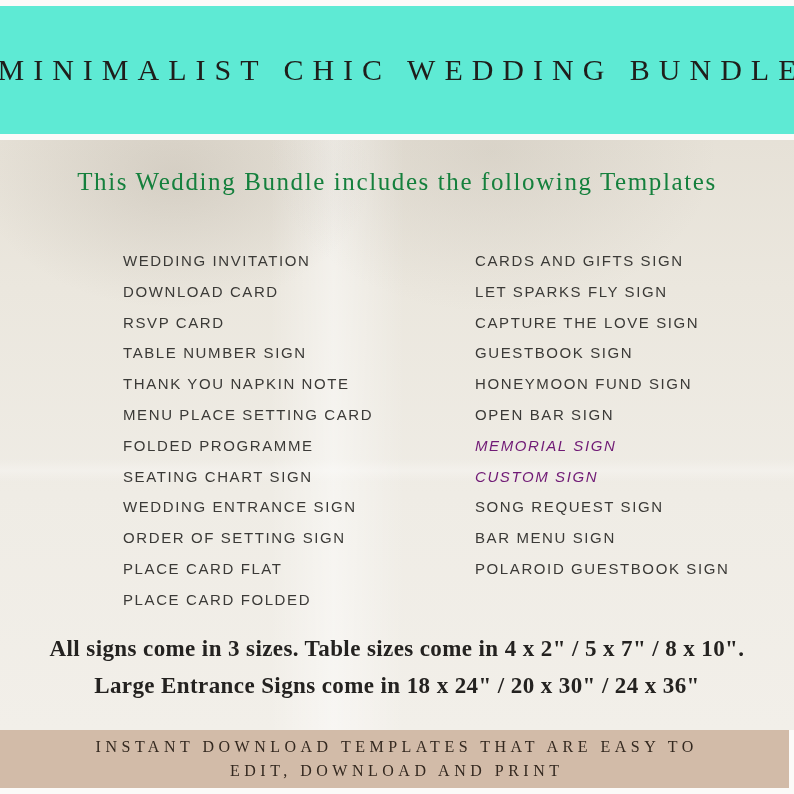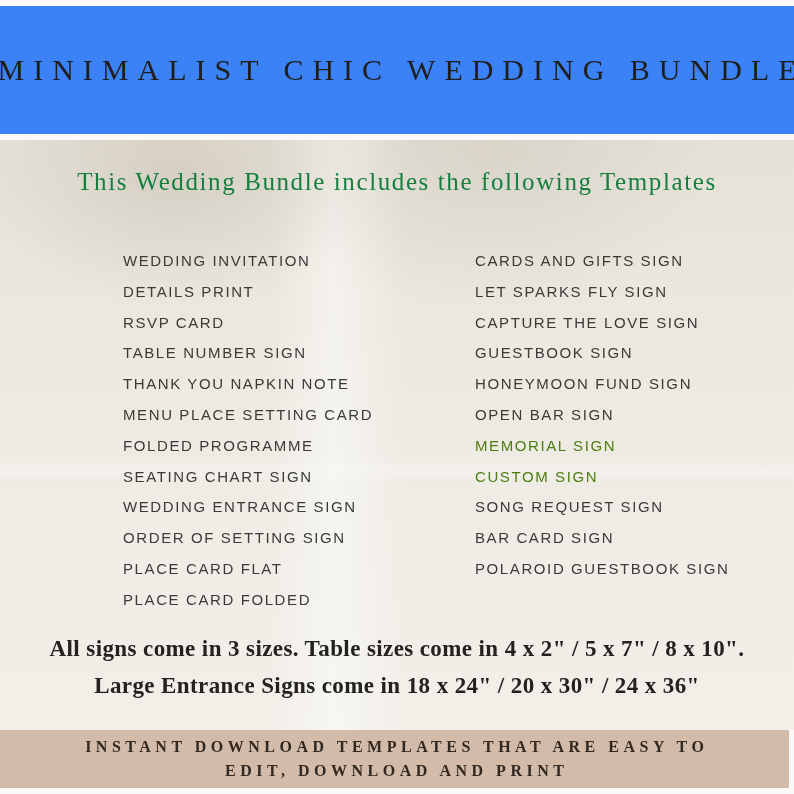"MINIMALIST CHIC WEDDING BUNDLE" .header-band { background: #3b82f6 -> #5eead4 }
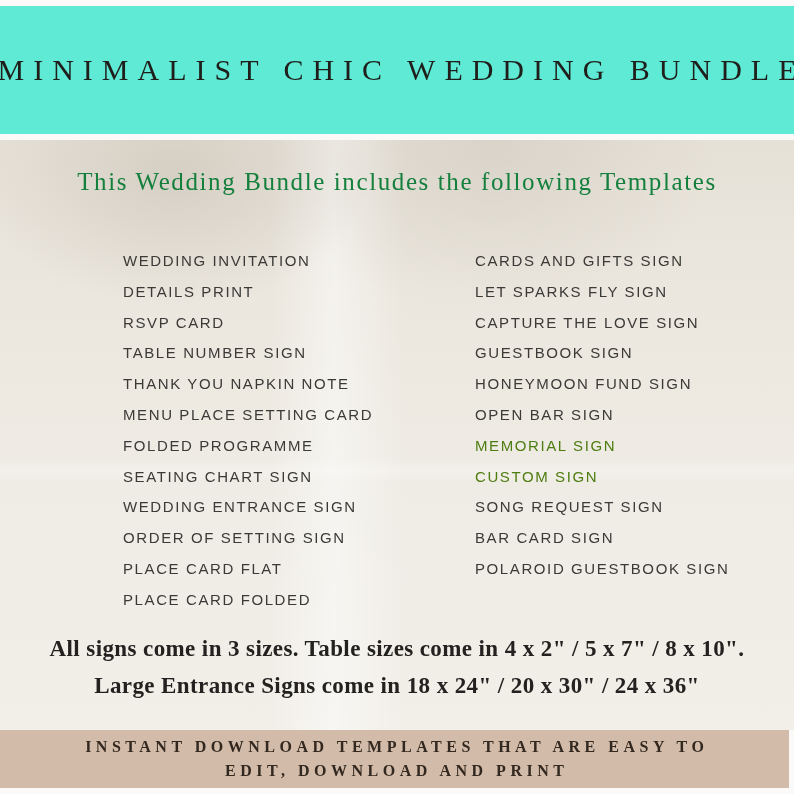"DETAILS PRINT" li { text: DETAILS PRINT -> DOWNLOAD CARD }
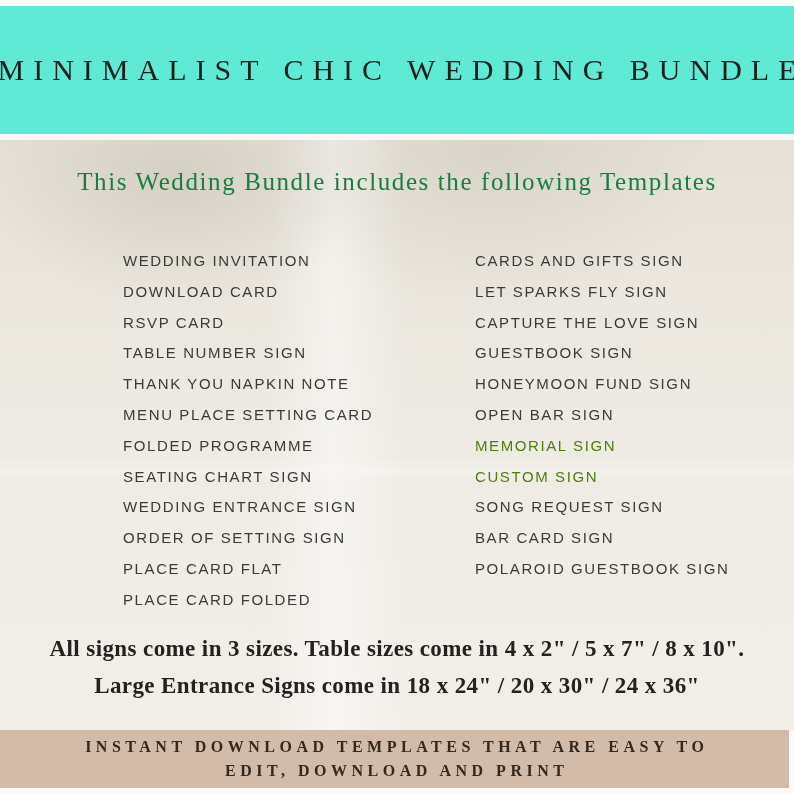"MEMORIAL SIGN" .col li.muted { color: #4d7c0f -> #701a75; font-style: none -> italic }
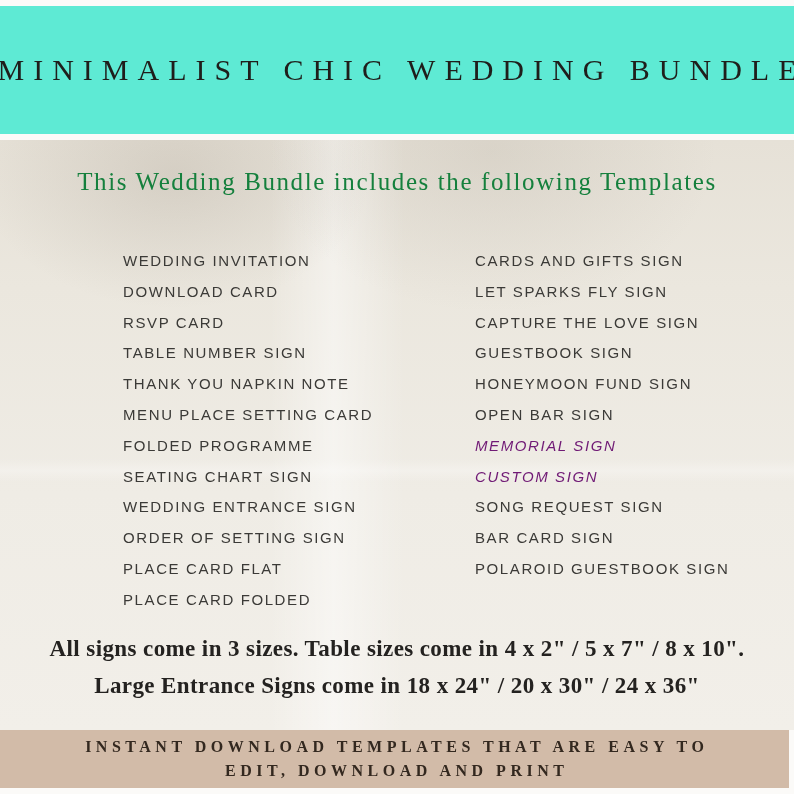"BAR CARD SIGN" li { text: CARD -> MENU }
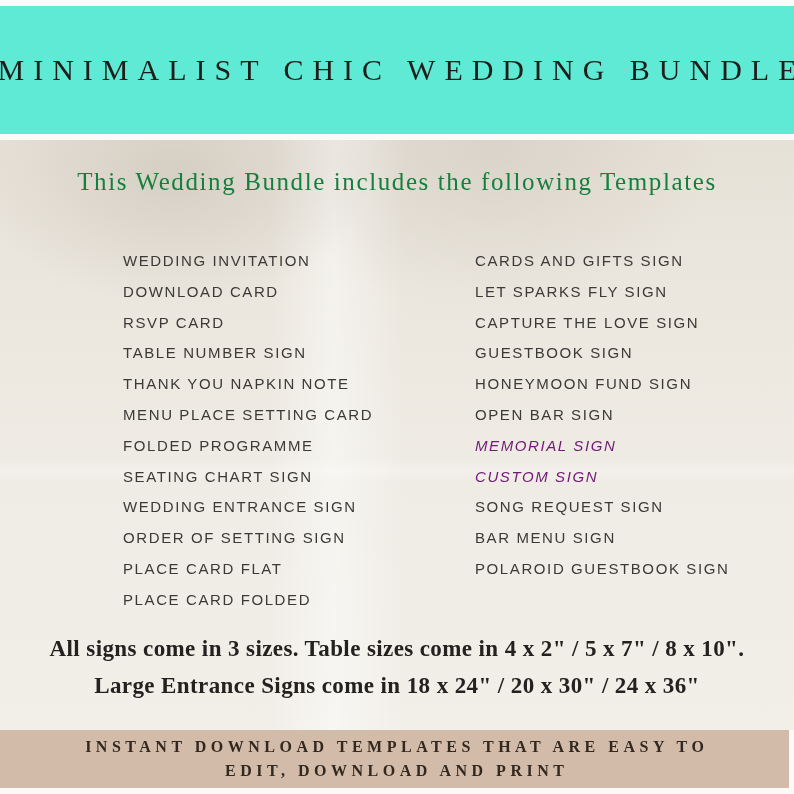"INSTANT DOWNLOAD TEMPLATES THAT ARE" .download-band .band-line { font-weight: 700 -> 400 }
